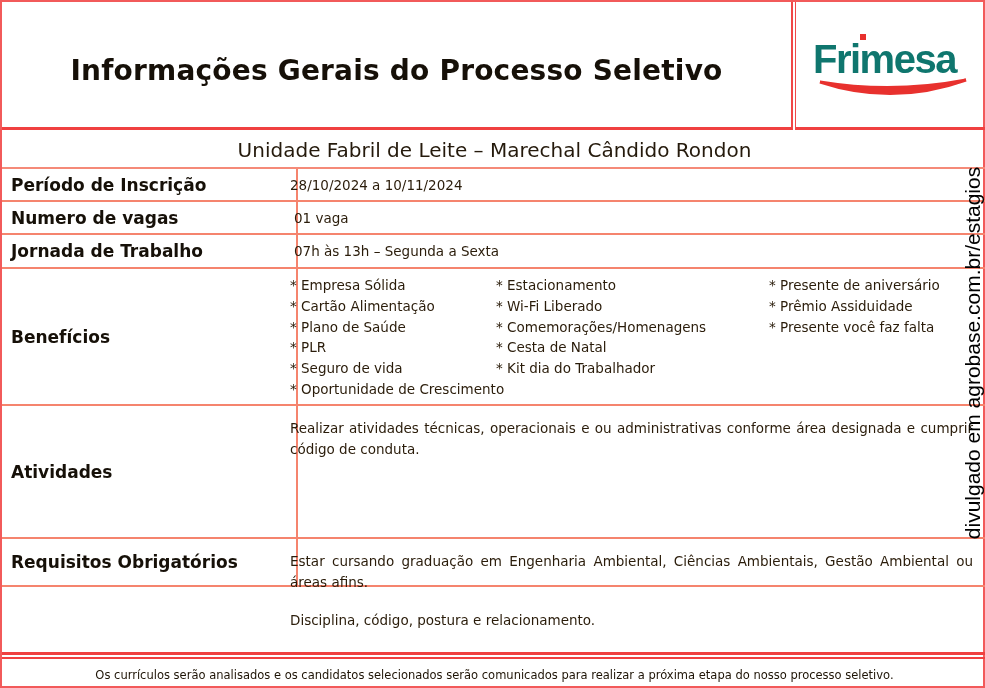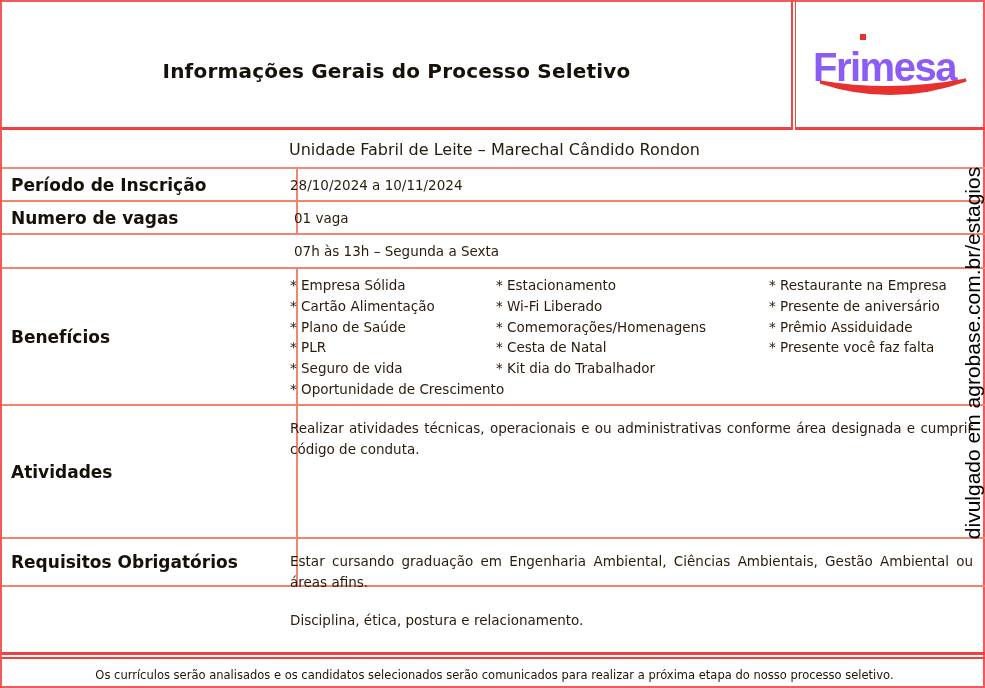"Informações Gerais do Processo Seletivo" .hdr-title span { font-size: 20px -> 28px }
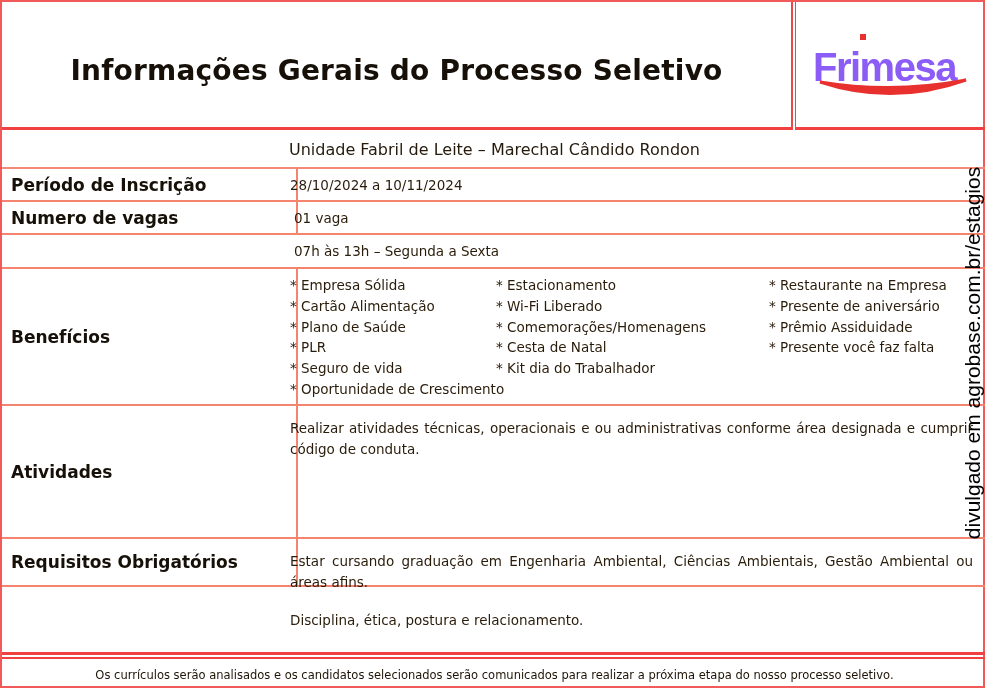"Frimesa" .logo-text { color: #8b5cf6 -> #0f766e; top: 43px -> 35px }
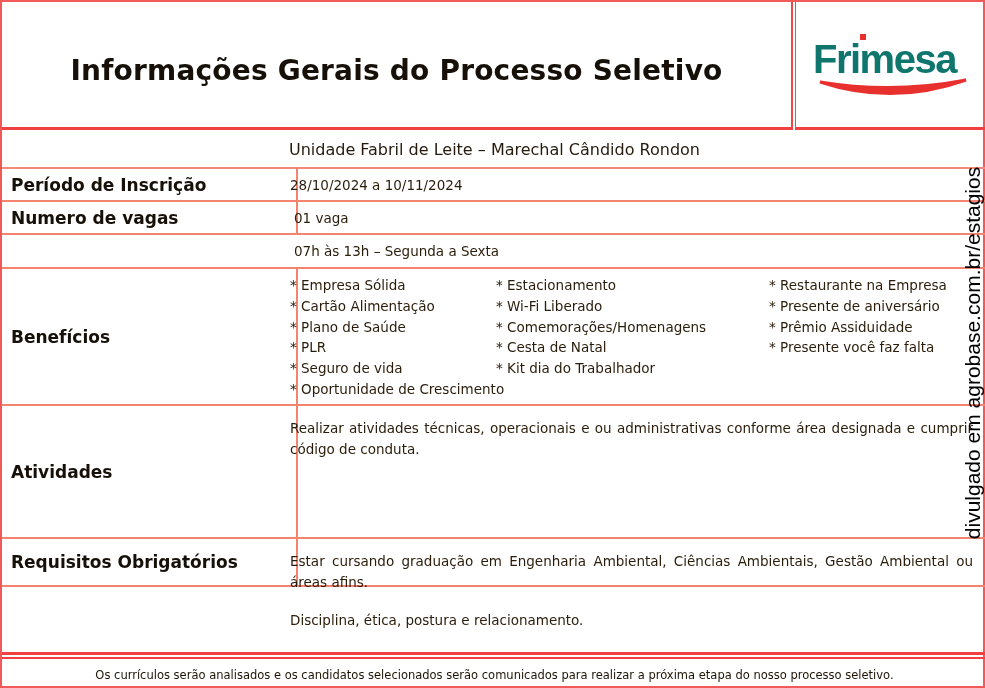"Unidade Fabril de Leite –" .subtitle span { font-size: 16px -> 20px }
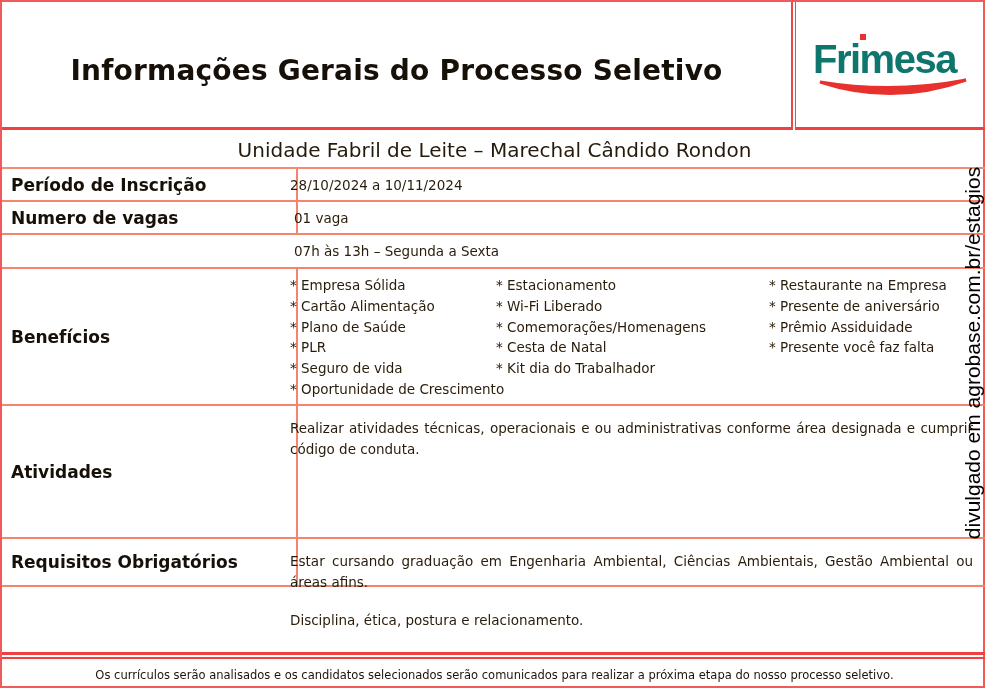"Jornada de Trabalho" div.label { html: none -> <div> <span>Jornada de Trabalho</span> </div> }
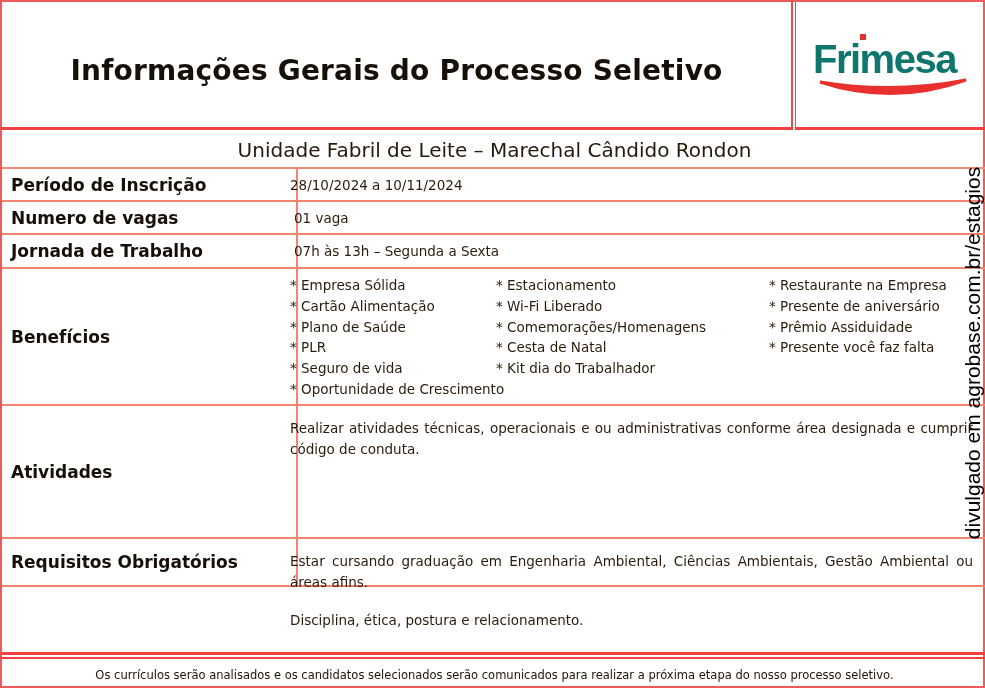"* Restaurante na Empresa" div { html: <div>* Restaurante na Empresa</div> -> none }
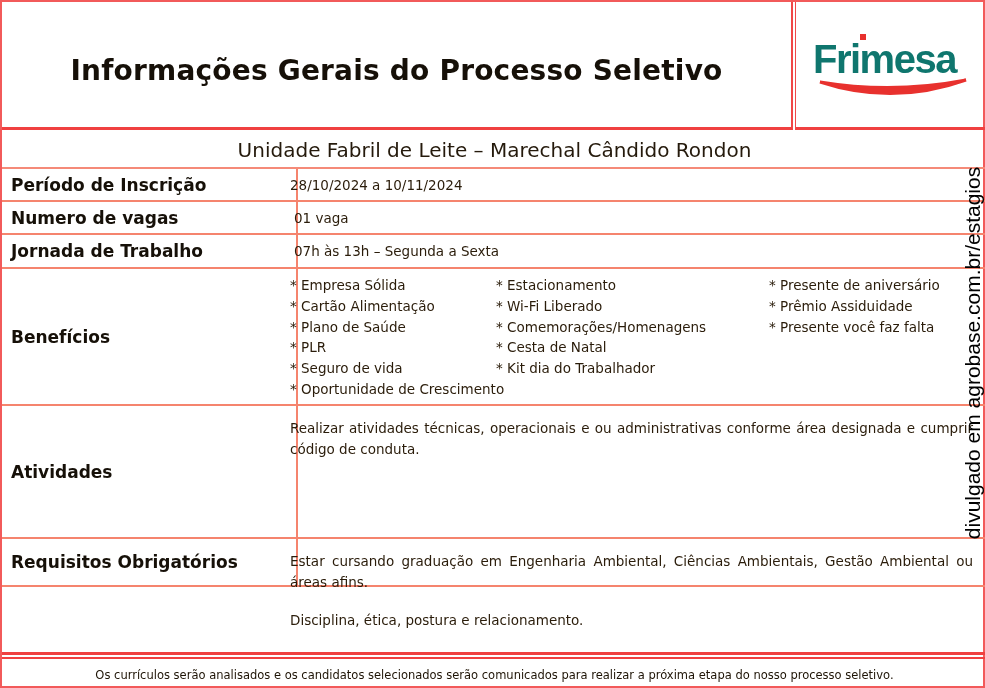"Disciplina, ética, postura e" span { text: ética -> código }
